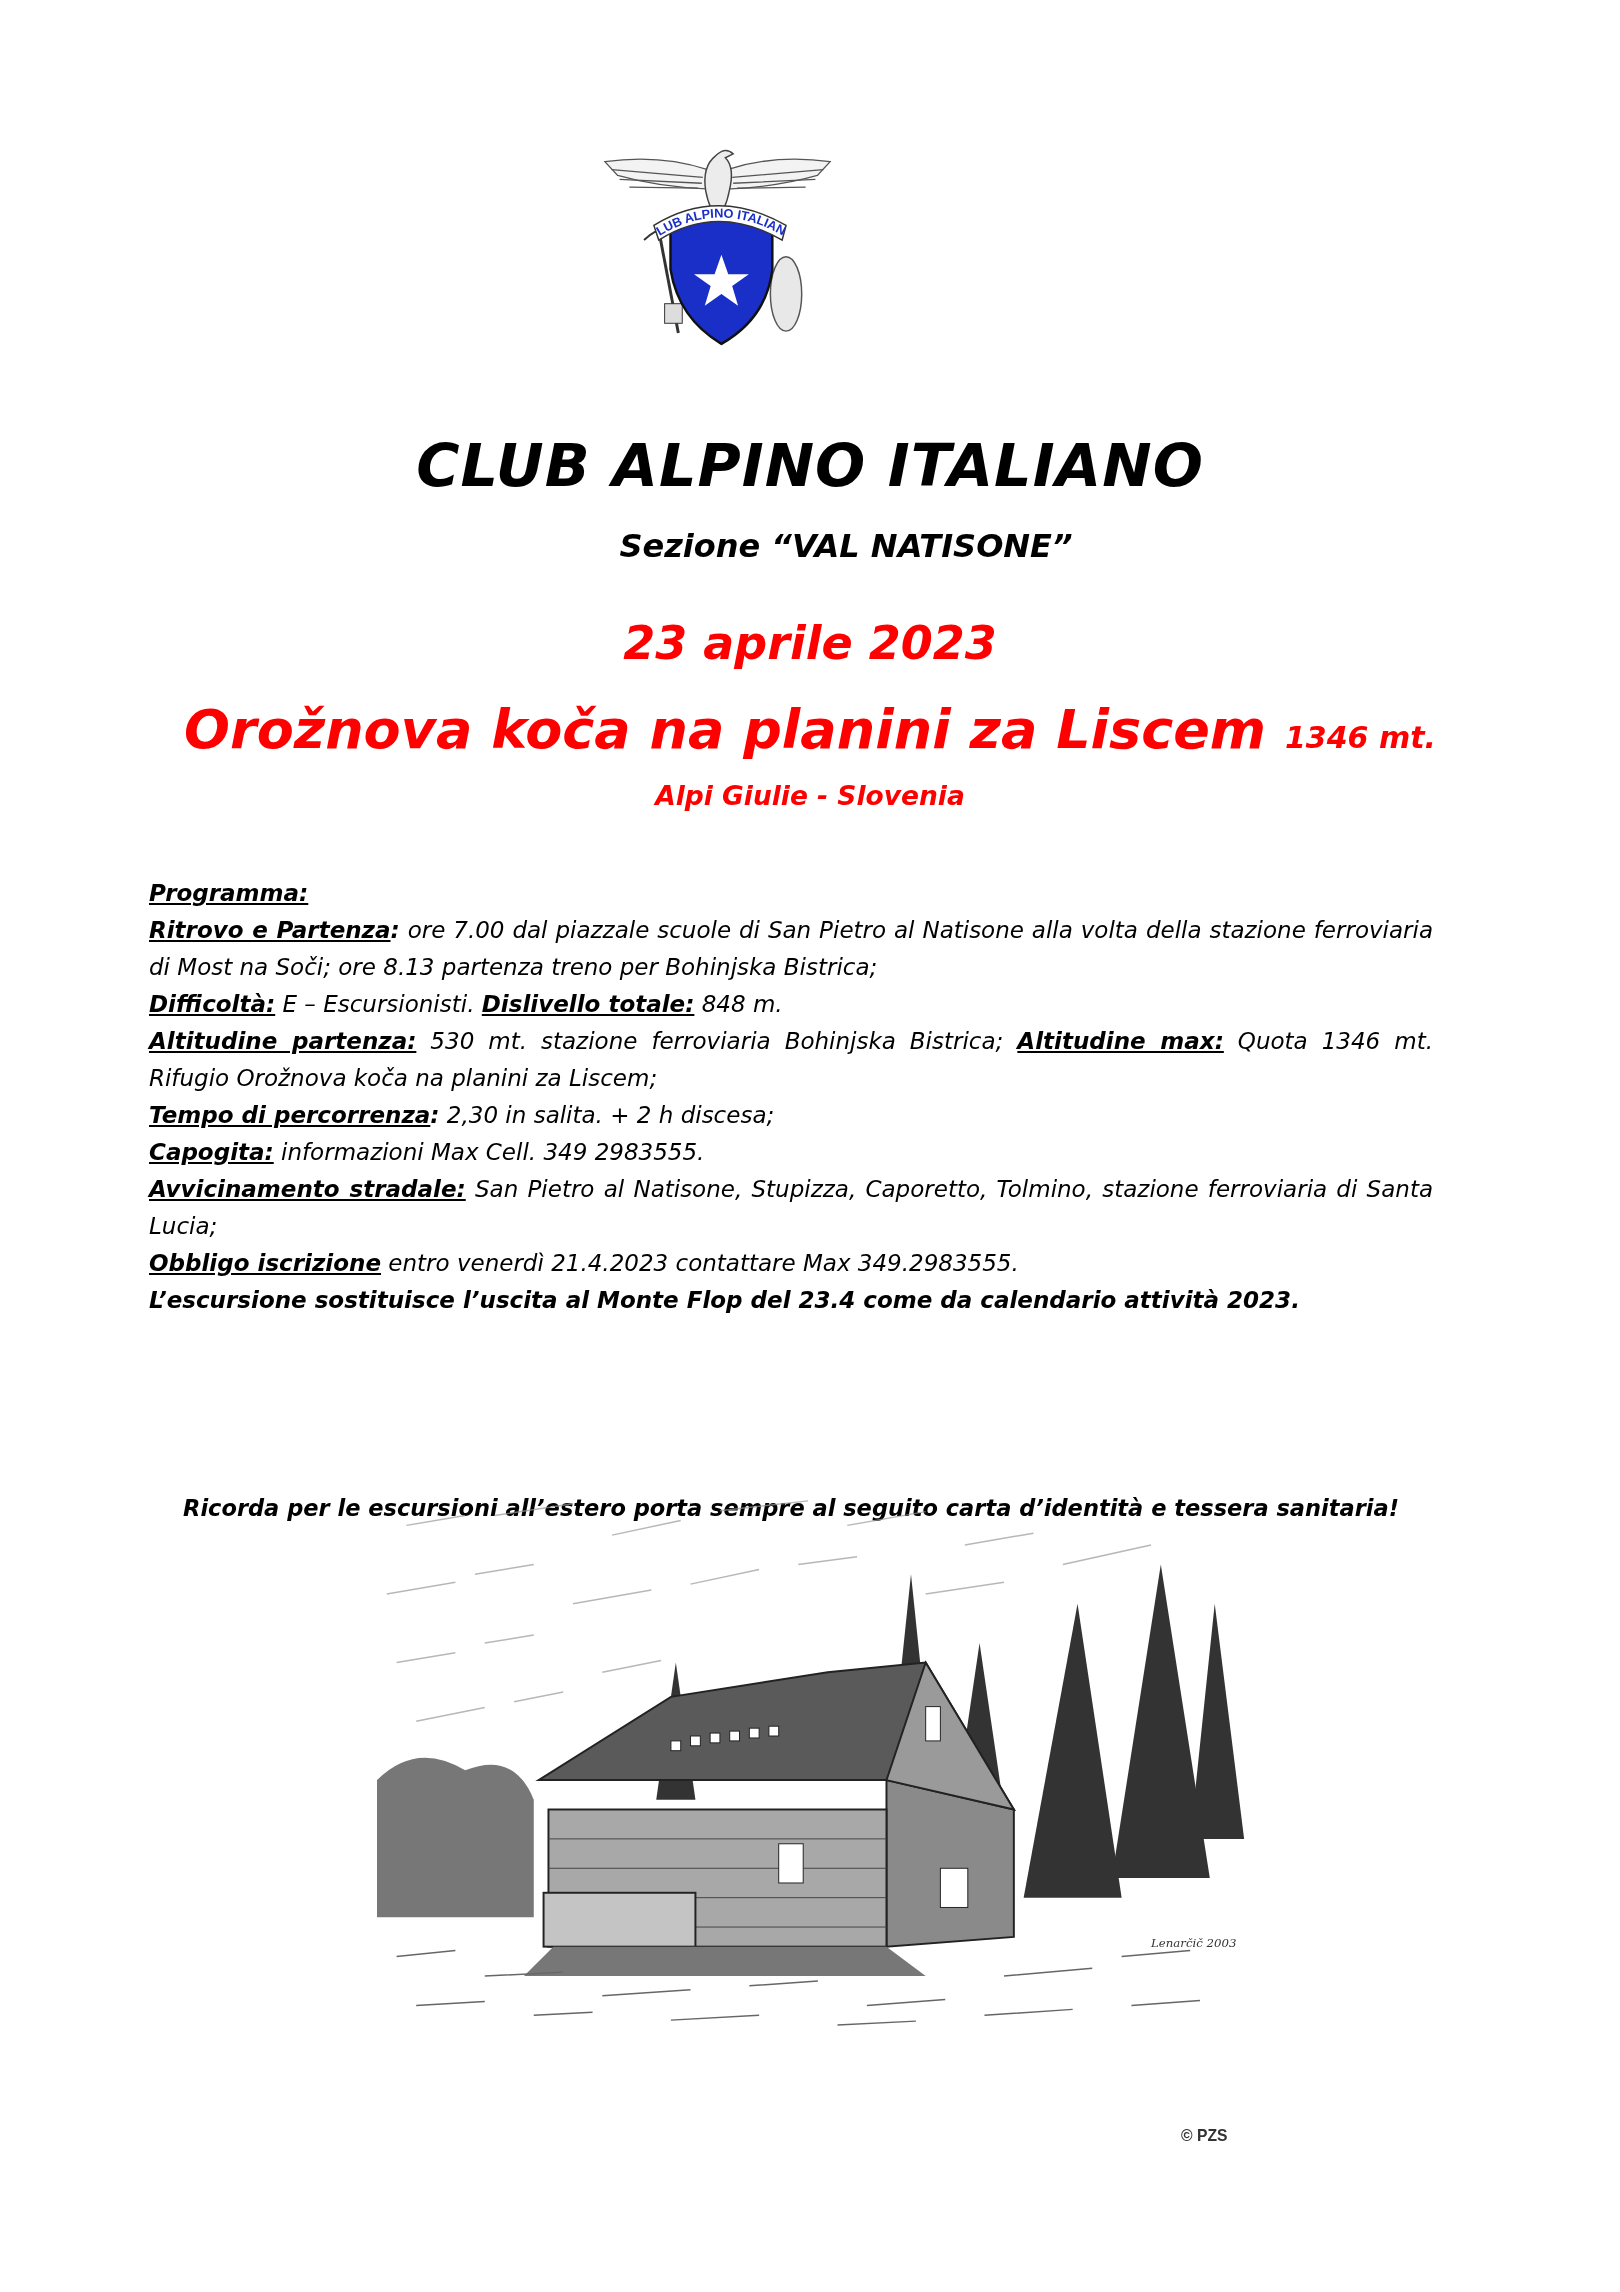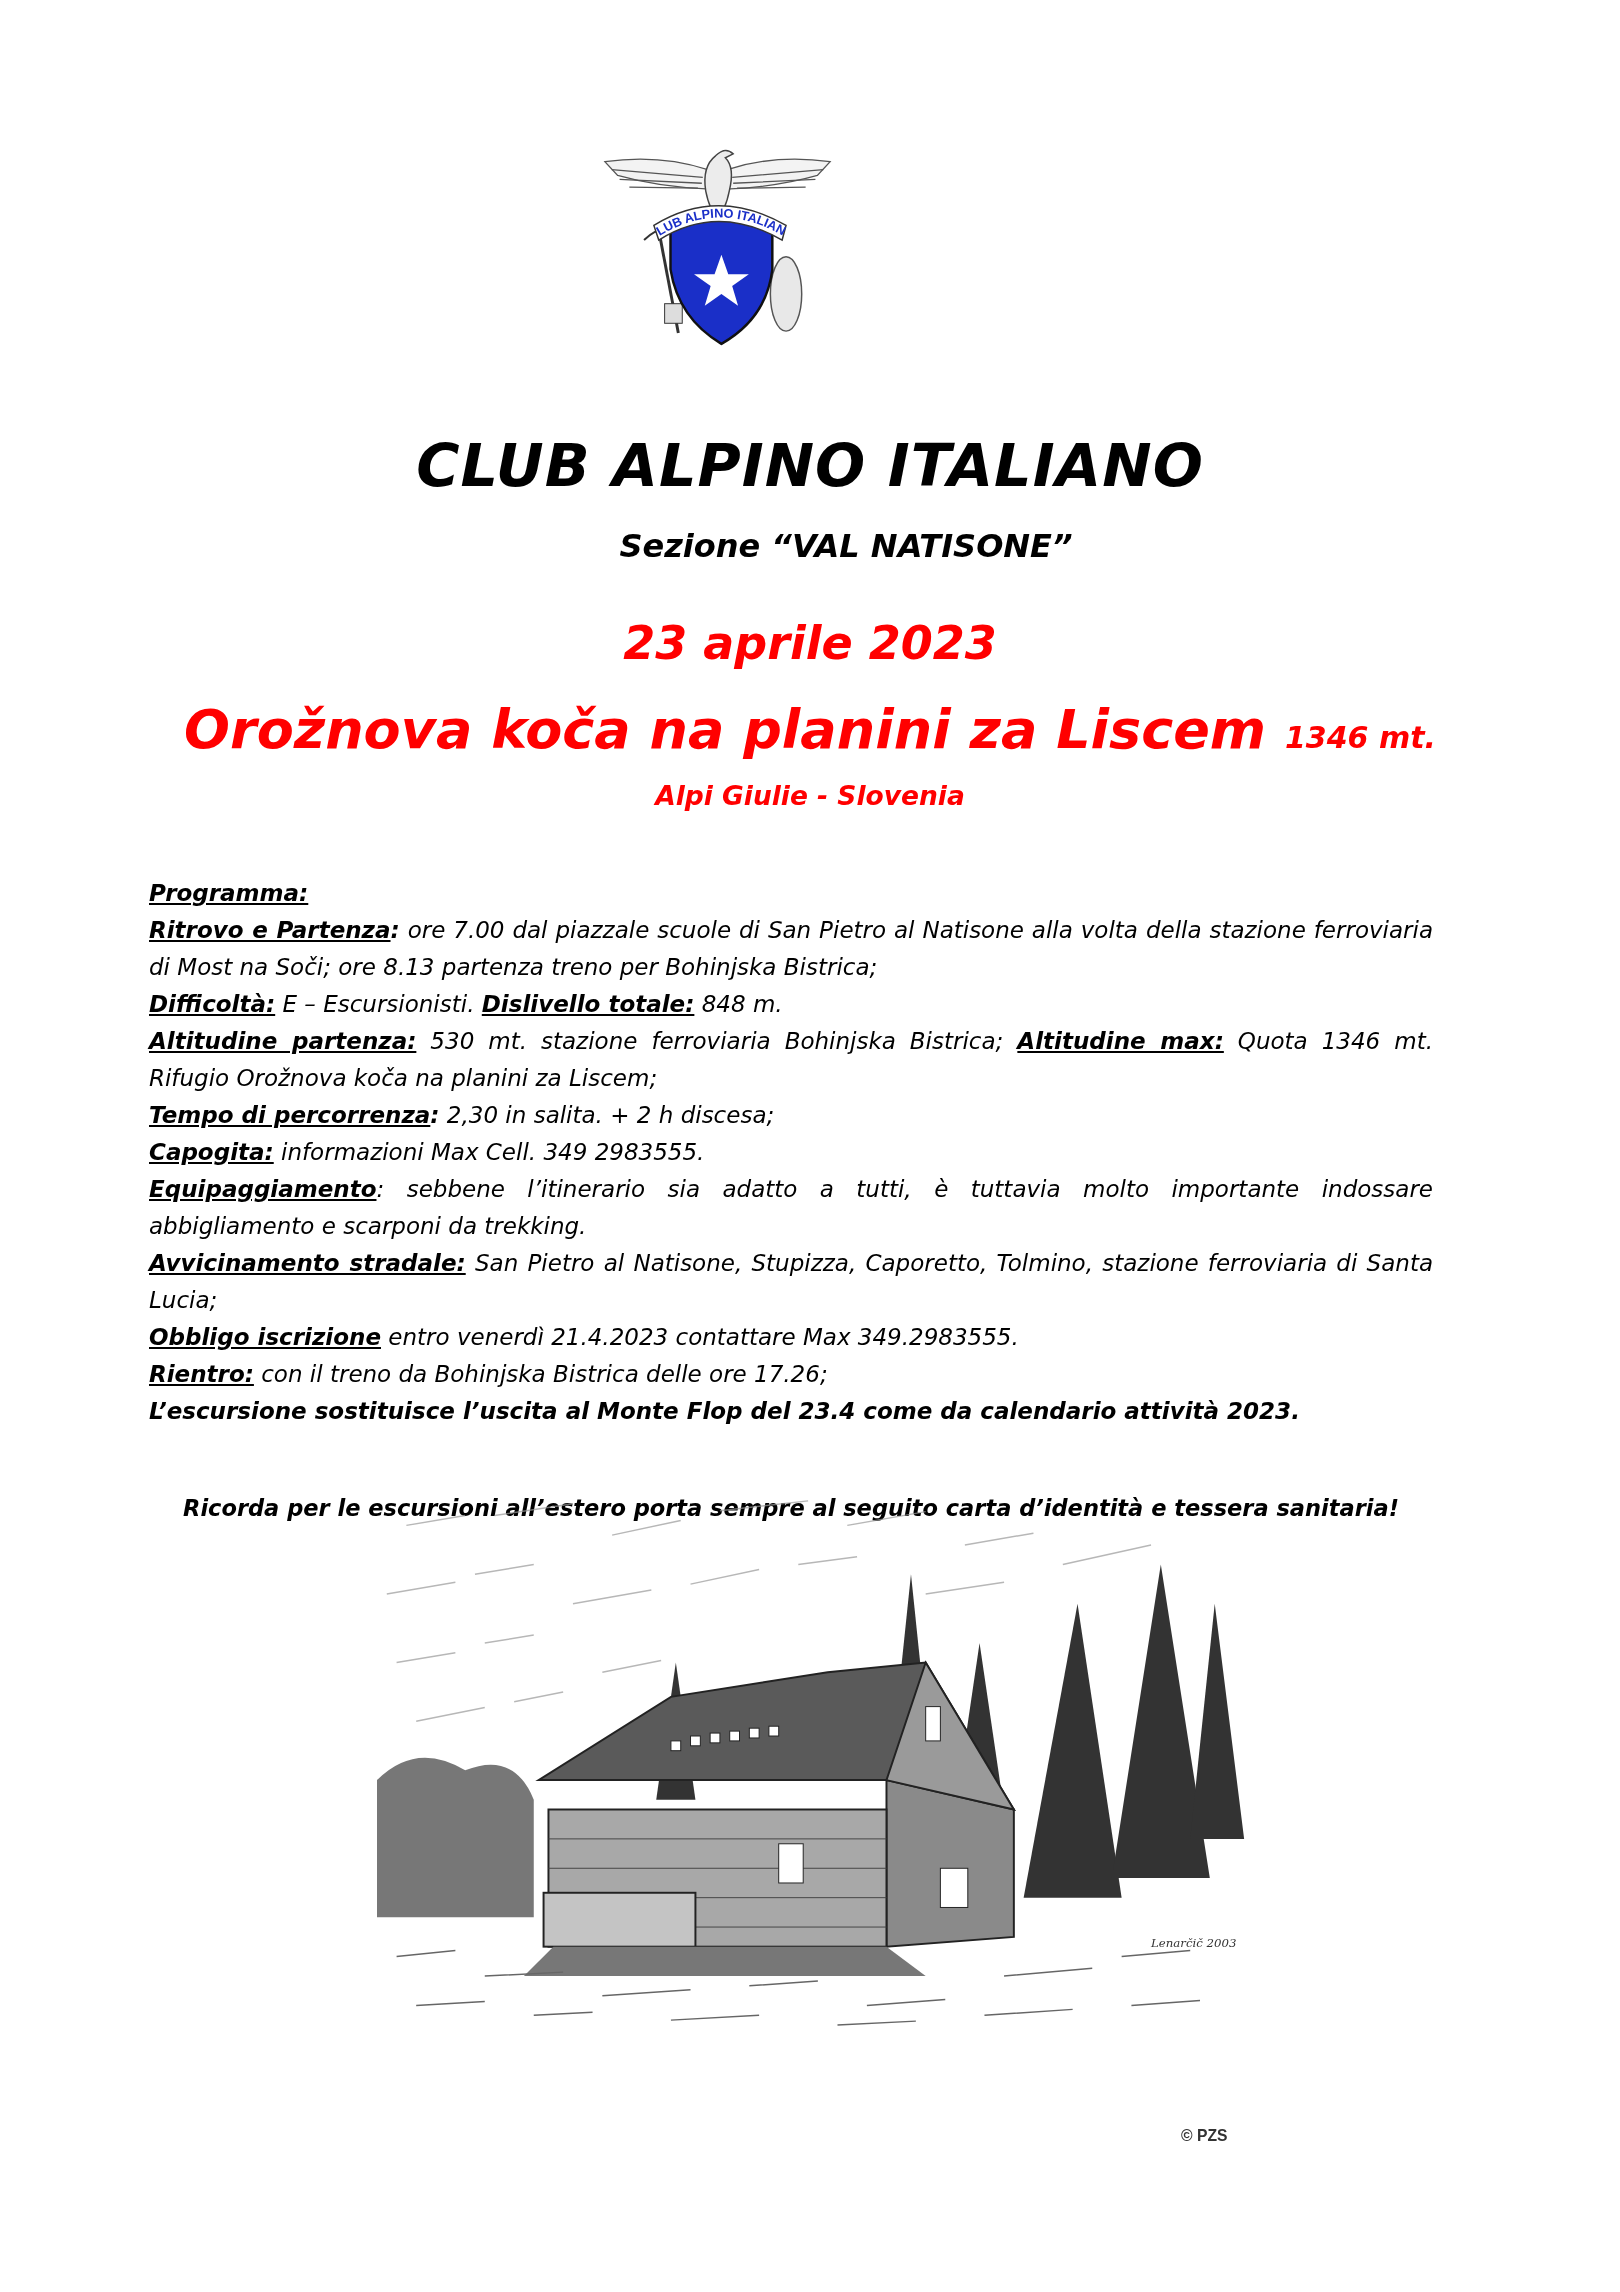"Equipaggiamento: sebbene l’itinerario" p { html: <p> <span>Equipaggiamento</span><span>:</span><span> sebbene l’itinerario sia adatto a tutti, è tuttavia molto importante indossare abbigliamento e scarponi da trekking.</span> </p> -> none }
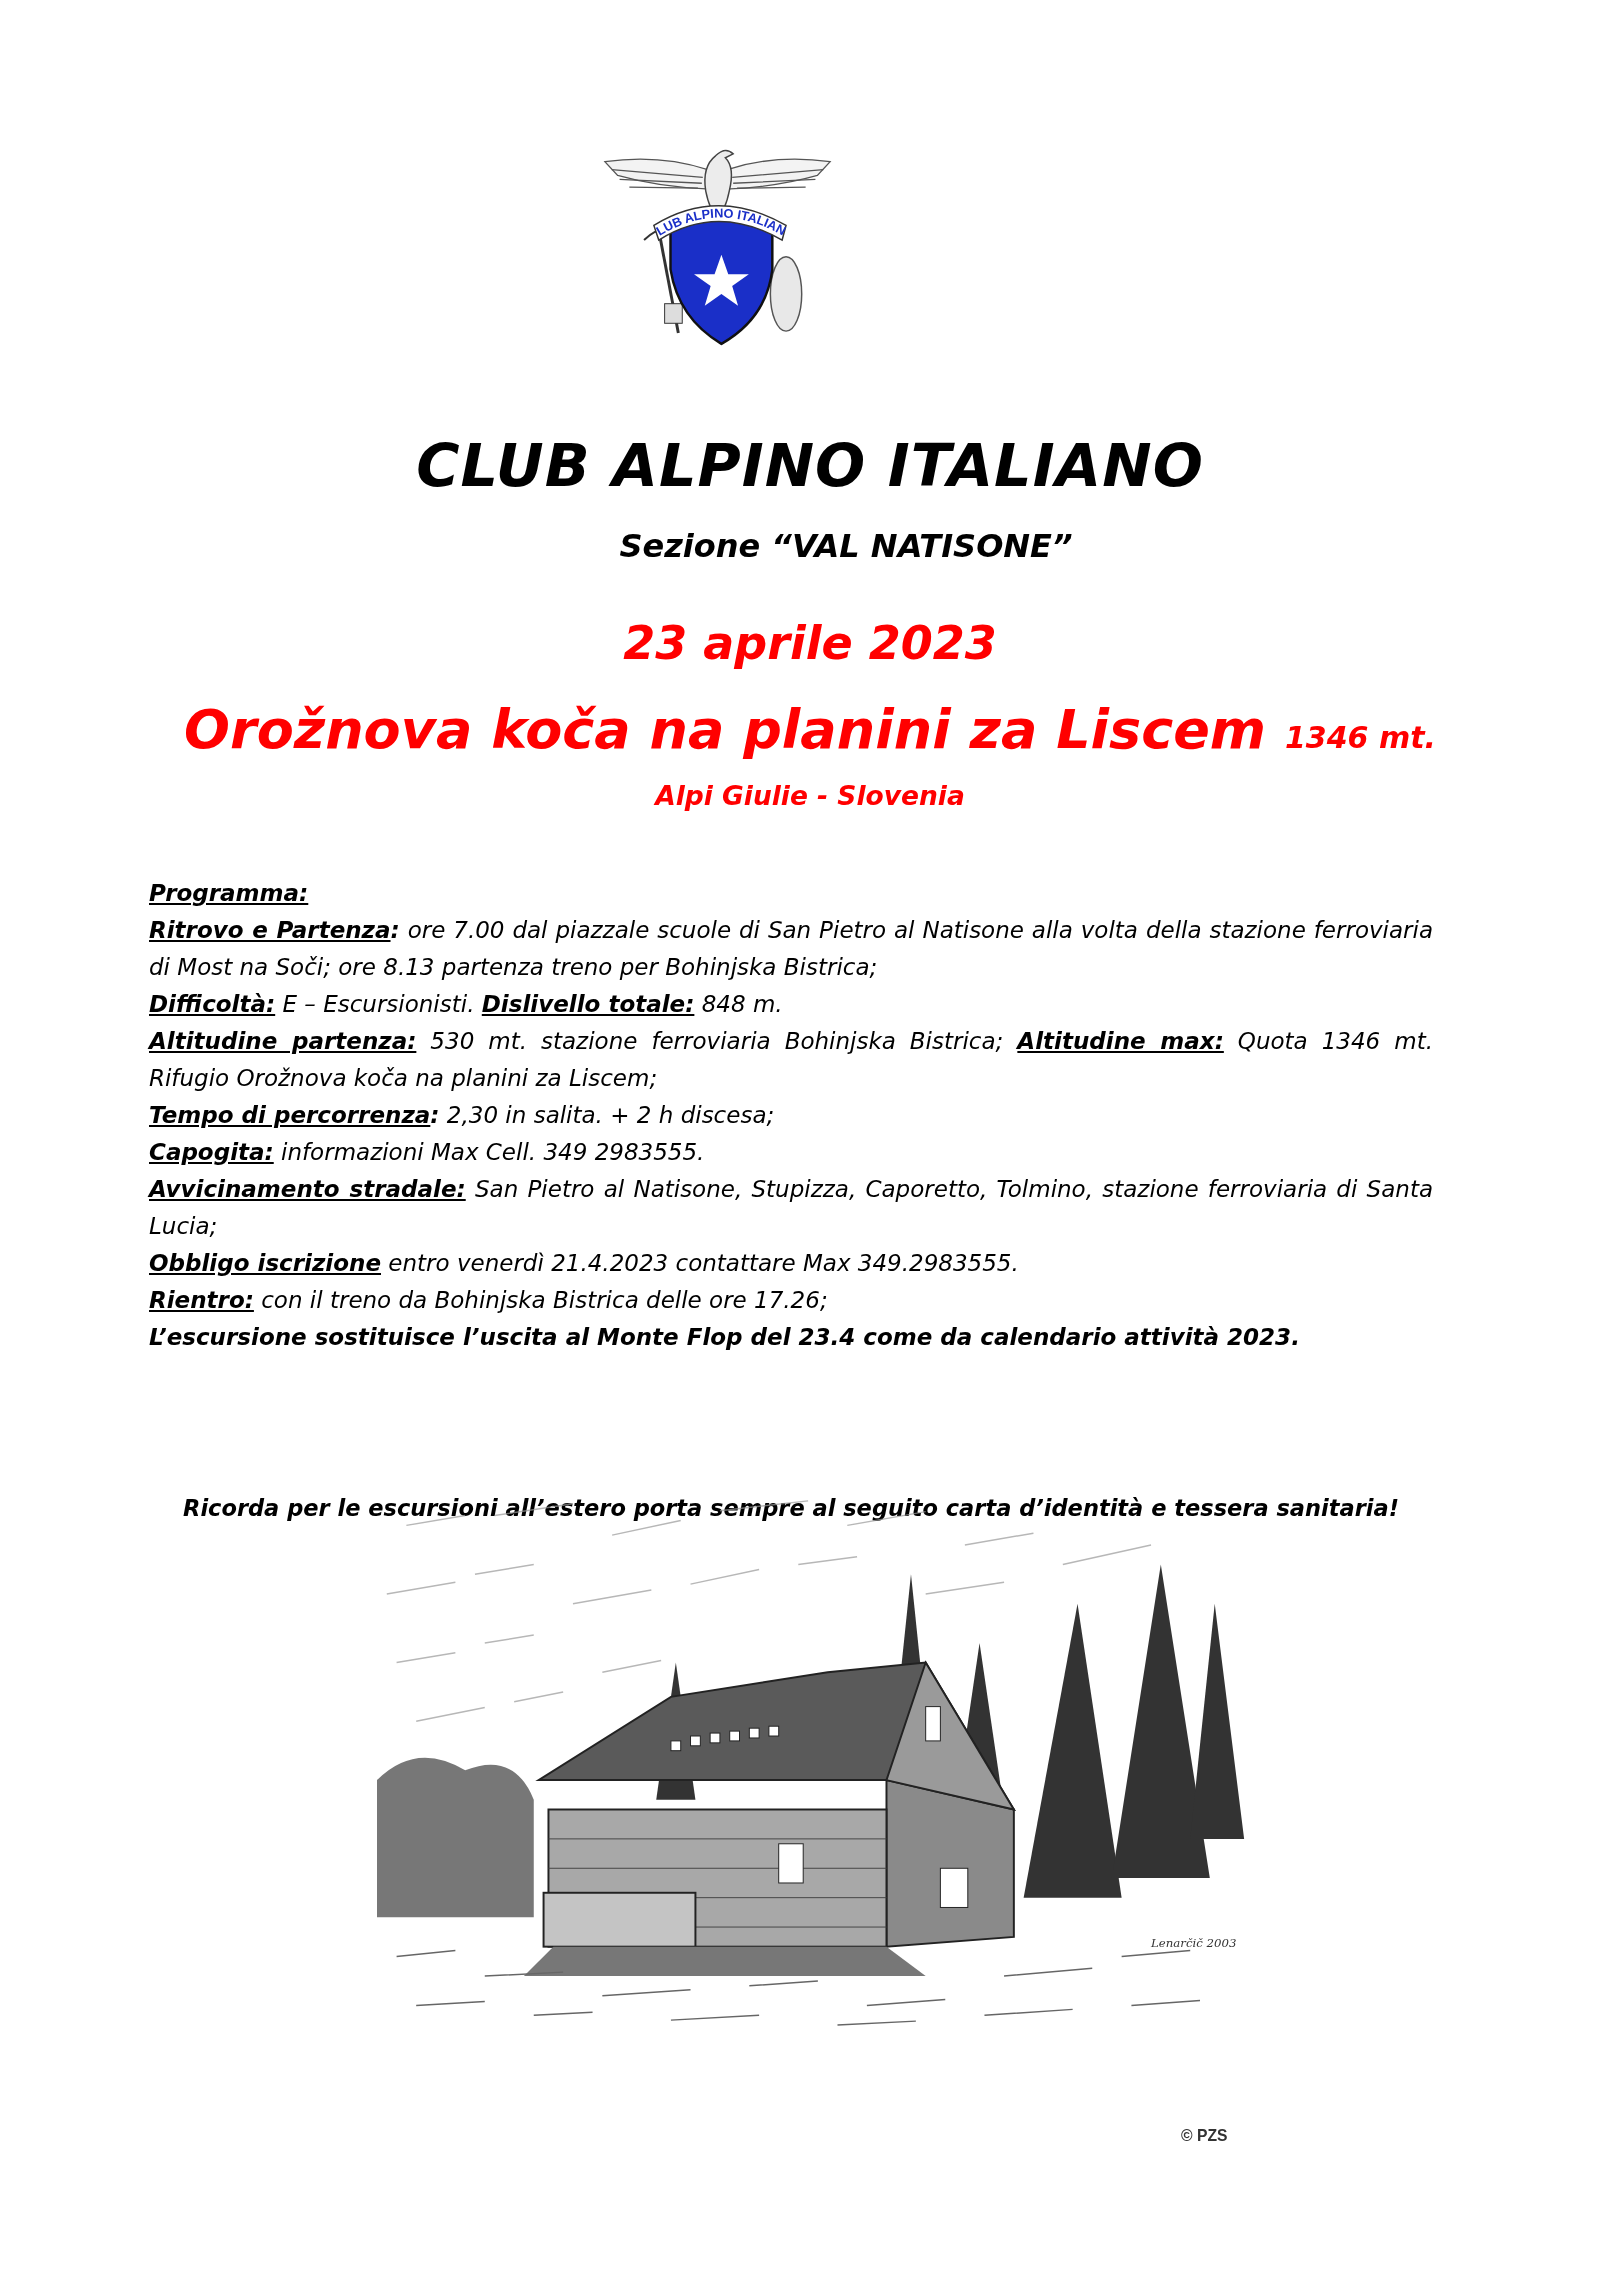"Rientro: con il treno da" p { html: <p> <span>Rientro:</span><span> con il treno da Bohinjska Bistrica delle ore 17.26;</span> </p> -> none }
